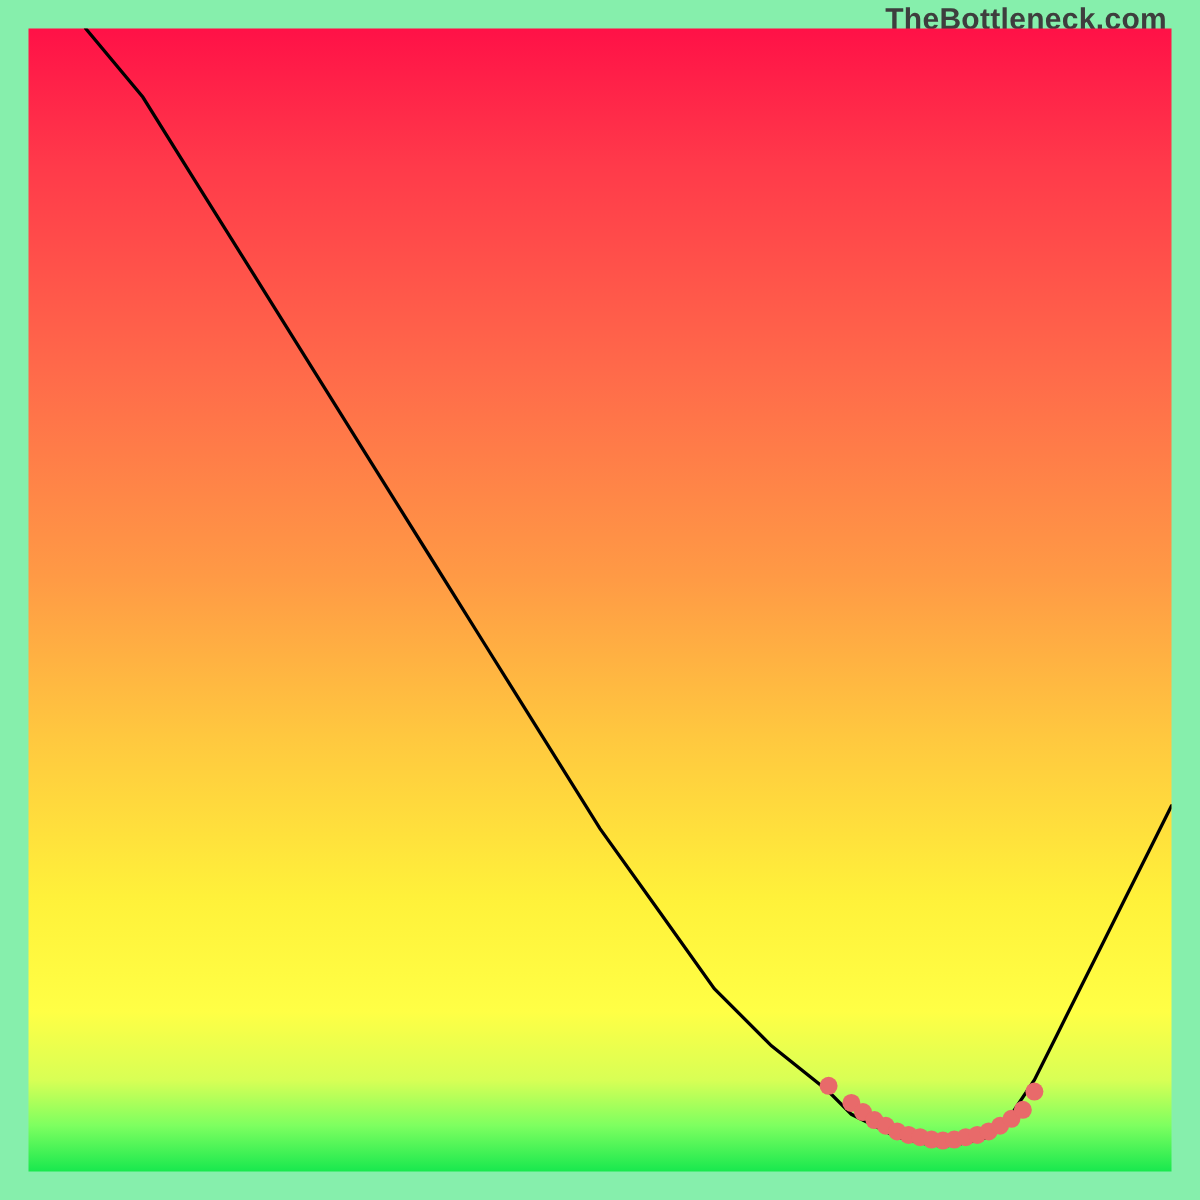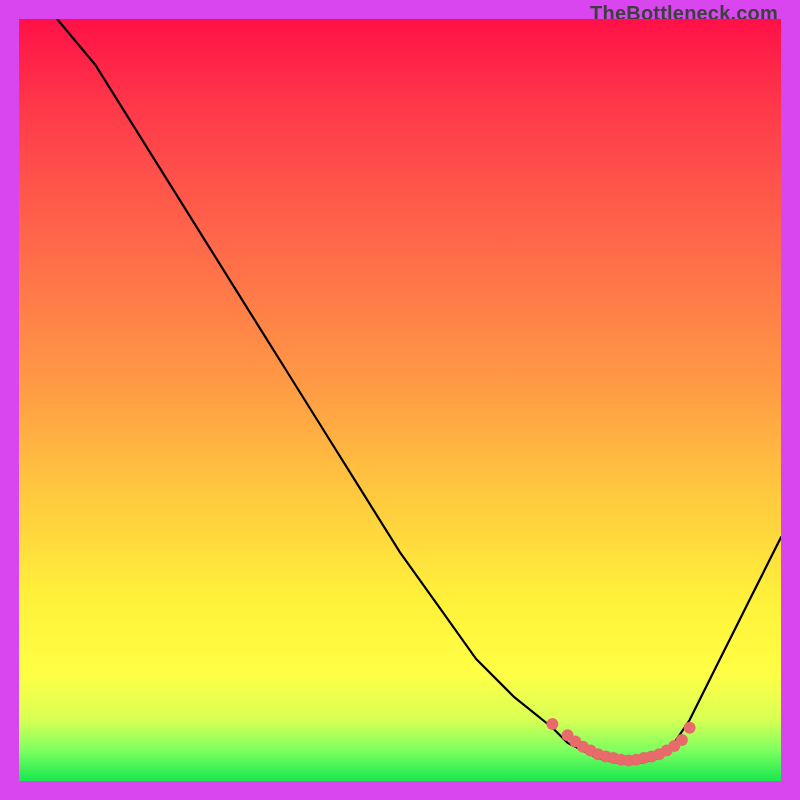"TheBottleneck.com" .frame { background: #d946ef -> #86efac }
